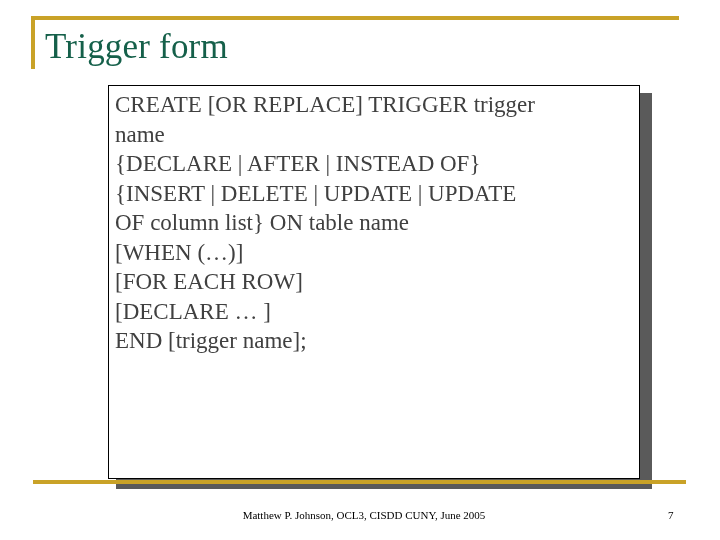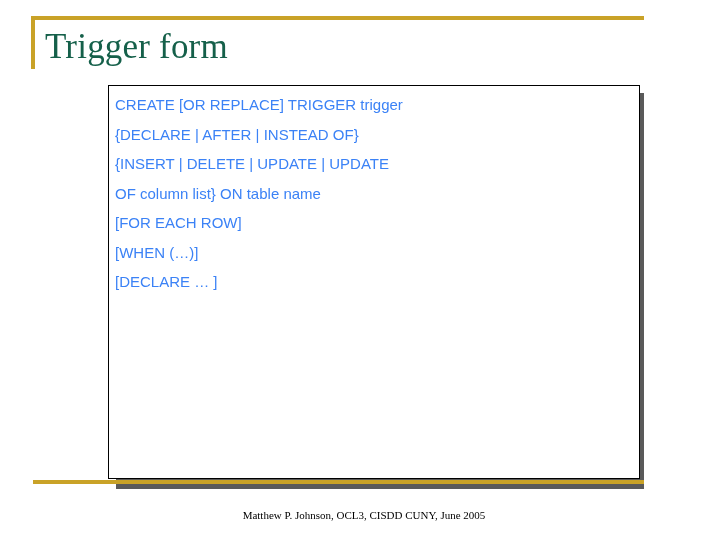"Trigger form" #slide { width: 644px -> 720px }
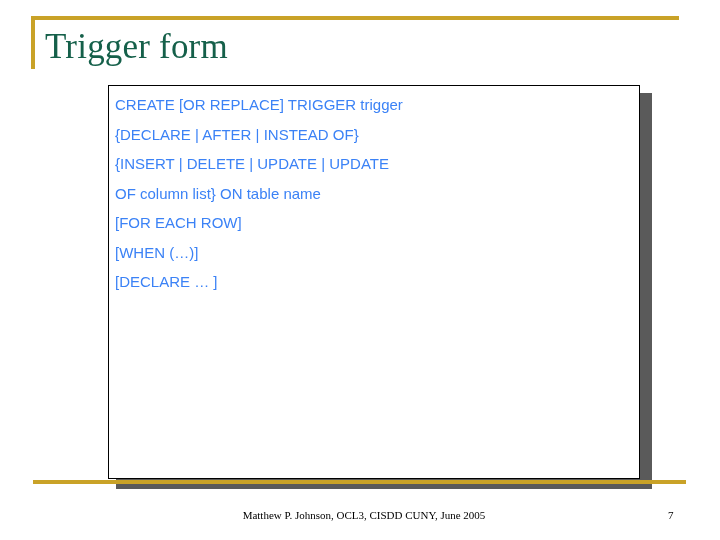"CREATE [OR REPLACE] TRIGGER trigger" .code-line { color: #3b82f6 -> #404040; font-family: Liberation Sans, sans-serif -> Liberation Serif, serif; font-size: 15px -> 23px }
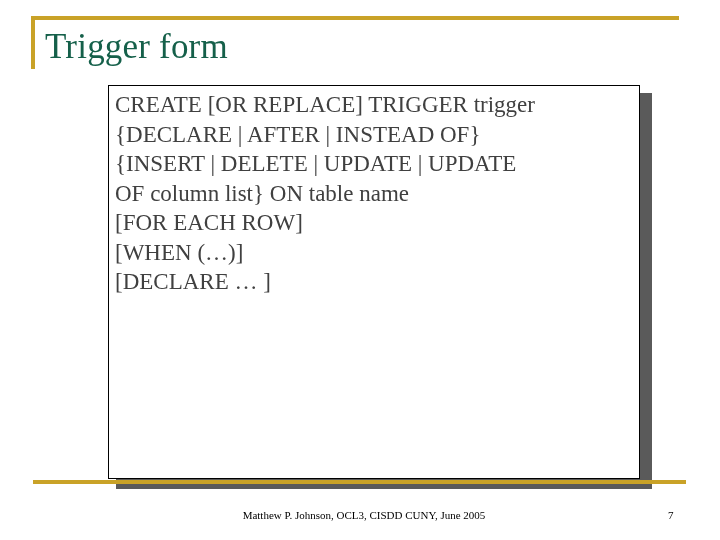"name" div.code-line { html: none -> <div>name</div> }
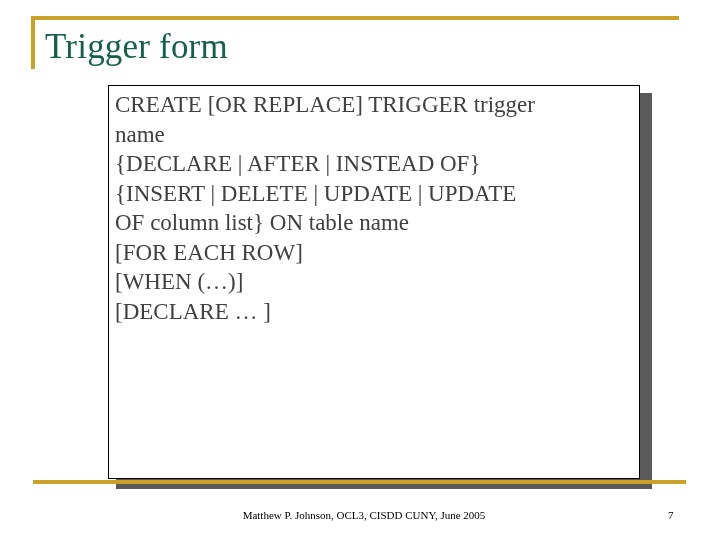"[FOR EACH ROW]" div.code-line { order: before "[WHEN (…)]" -> after "[WHEN (…)]" }
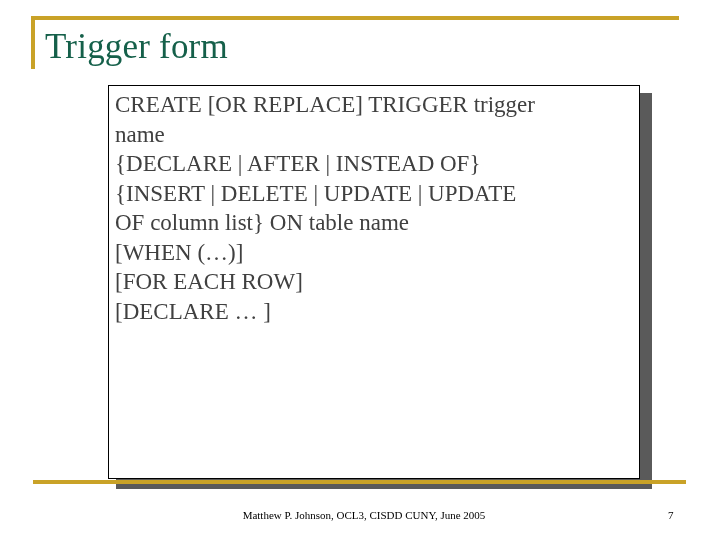"END [trigger name];" div.code-line { html: none -> <div>END [trigger name];</div> }
